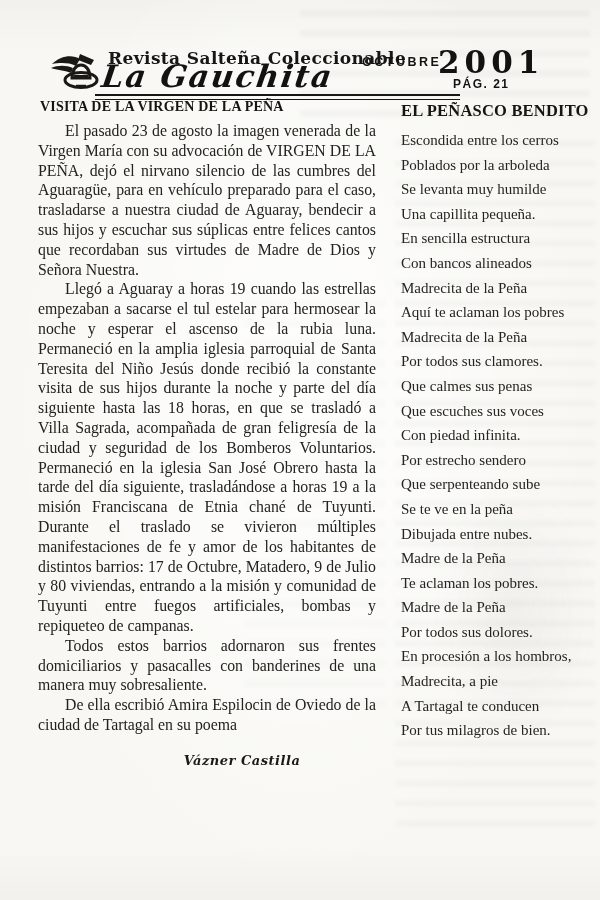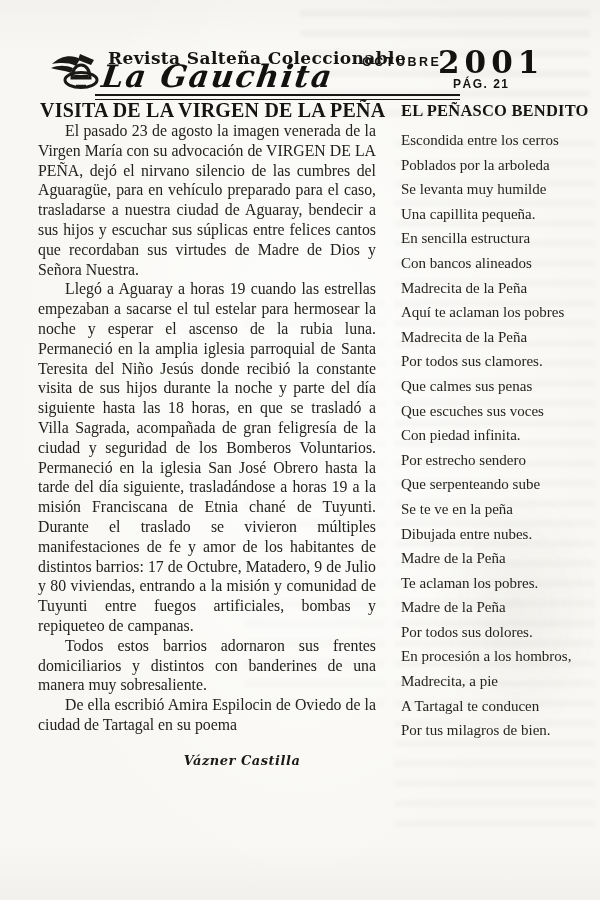"VISITA DE LA VIRGEN DE" .article-title { font-size: 20px -> 14px }
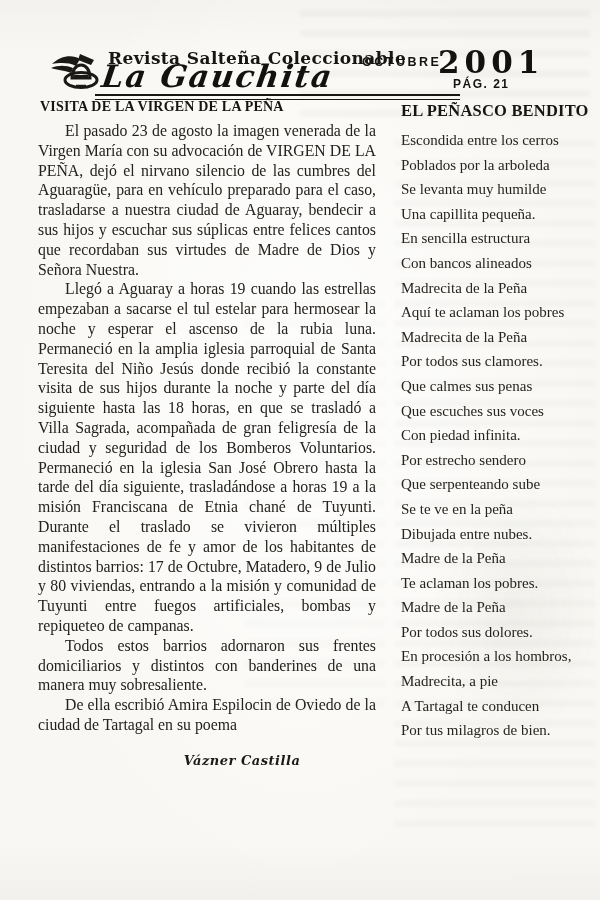"Todos estos barrios adornaron sus" p { text: distintos -> pasacalles }
